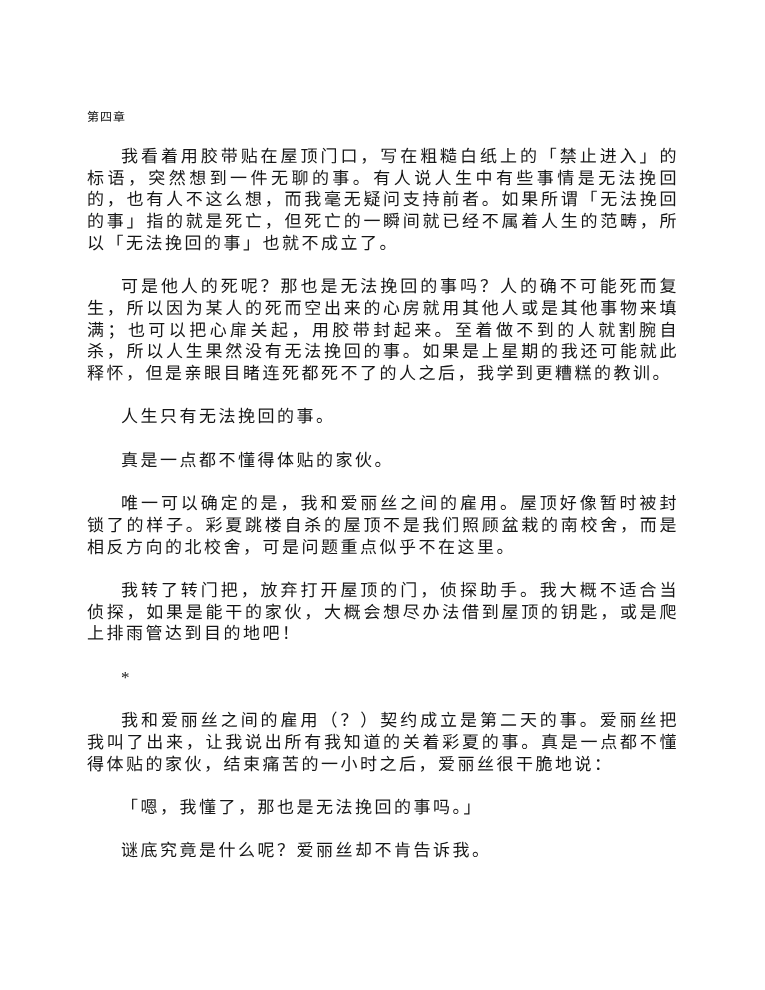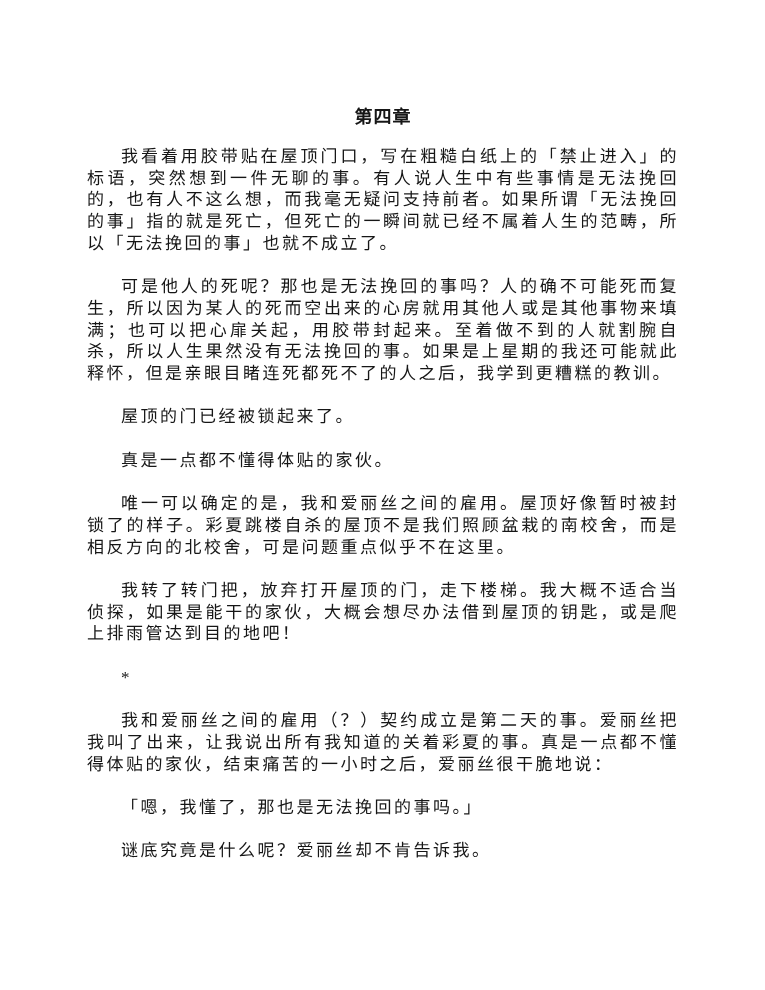"第四章" .chapter-title { font-size: 18px -> 12px; font-weight: 700 -> 400; text-align: center -> none }
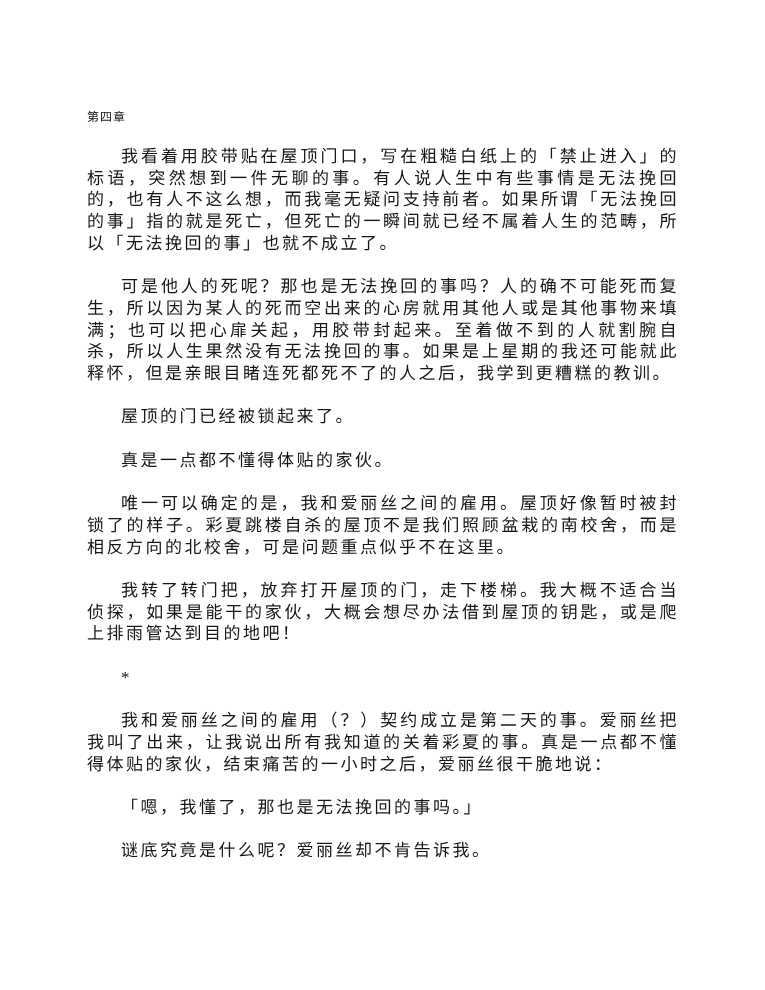"屋顶的门已经被锁起来了。" p.para { text: 屋顶的门已经被锁起来了 -> 人生只有无法挽回的事 }
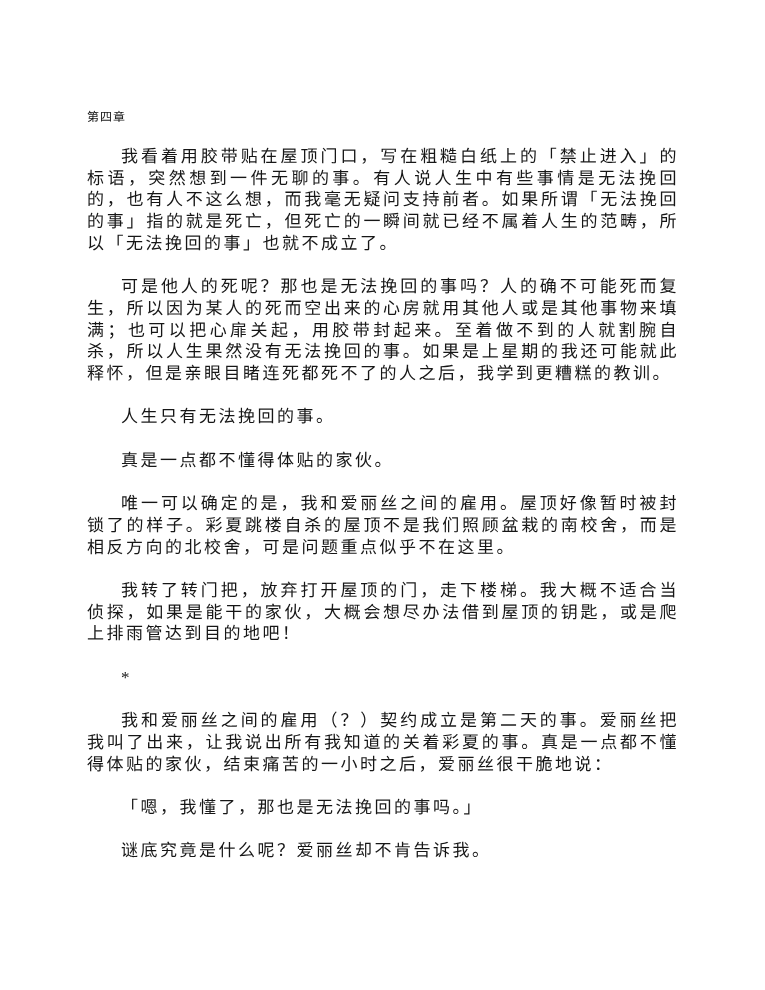"我转了转门把，放弃打开屋顶的门，走下楼梯。我大概不适合当侦探，如果是能干的家伙，" p.para { text: 走下楼梯 -> 侦探助手 }
